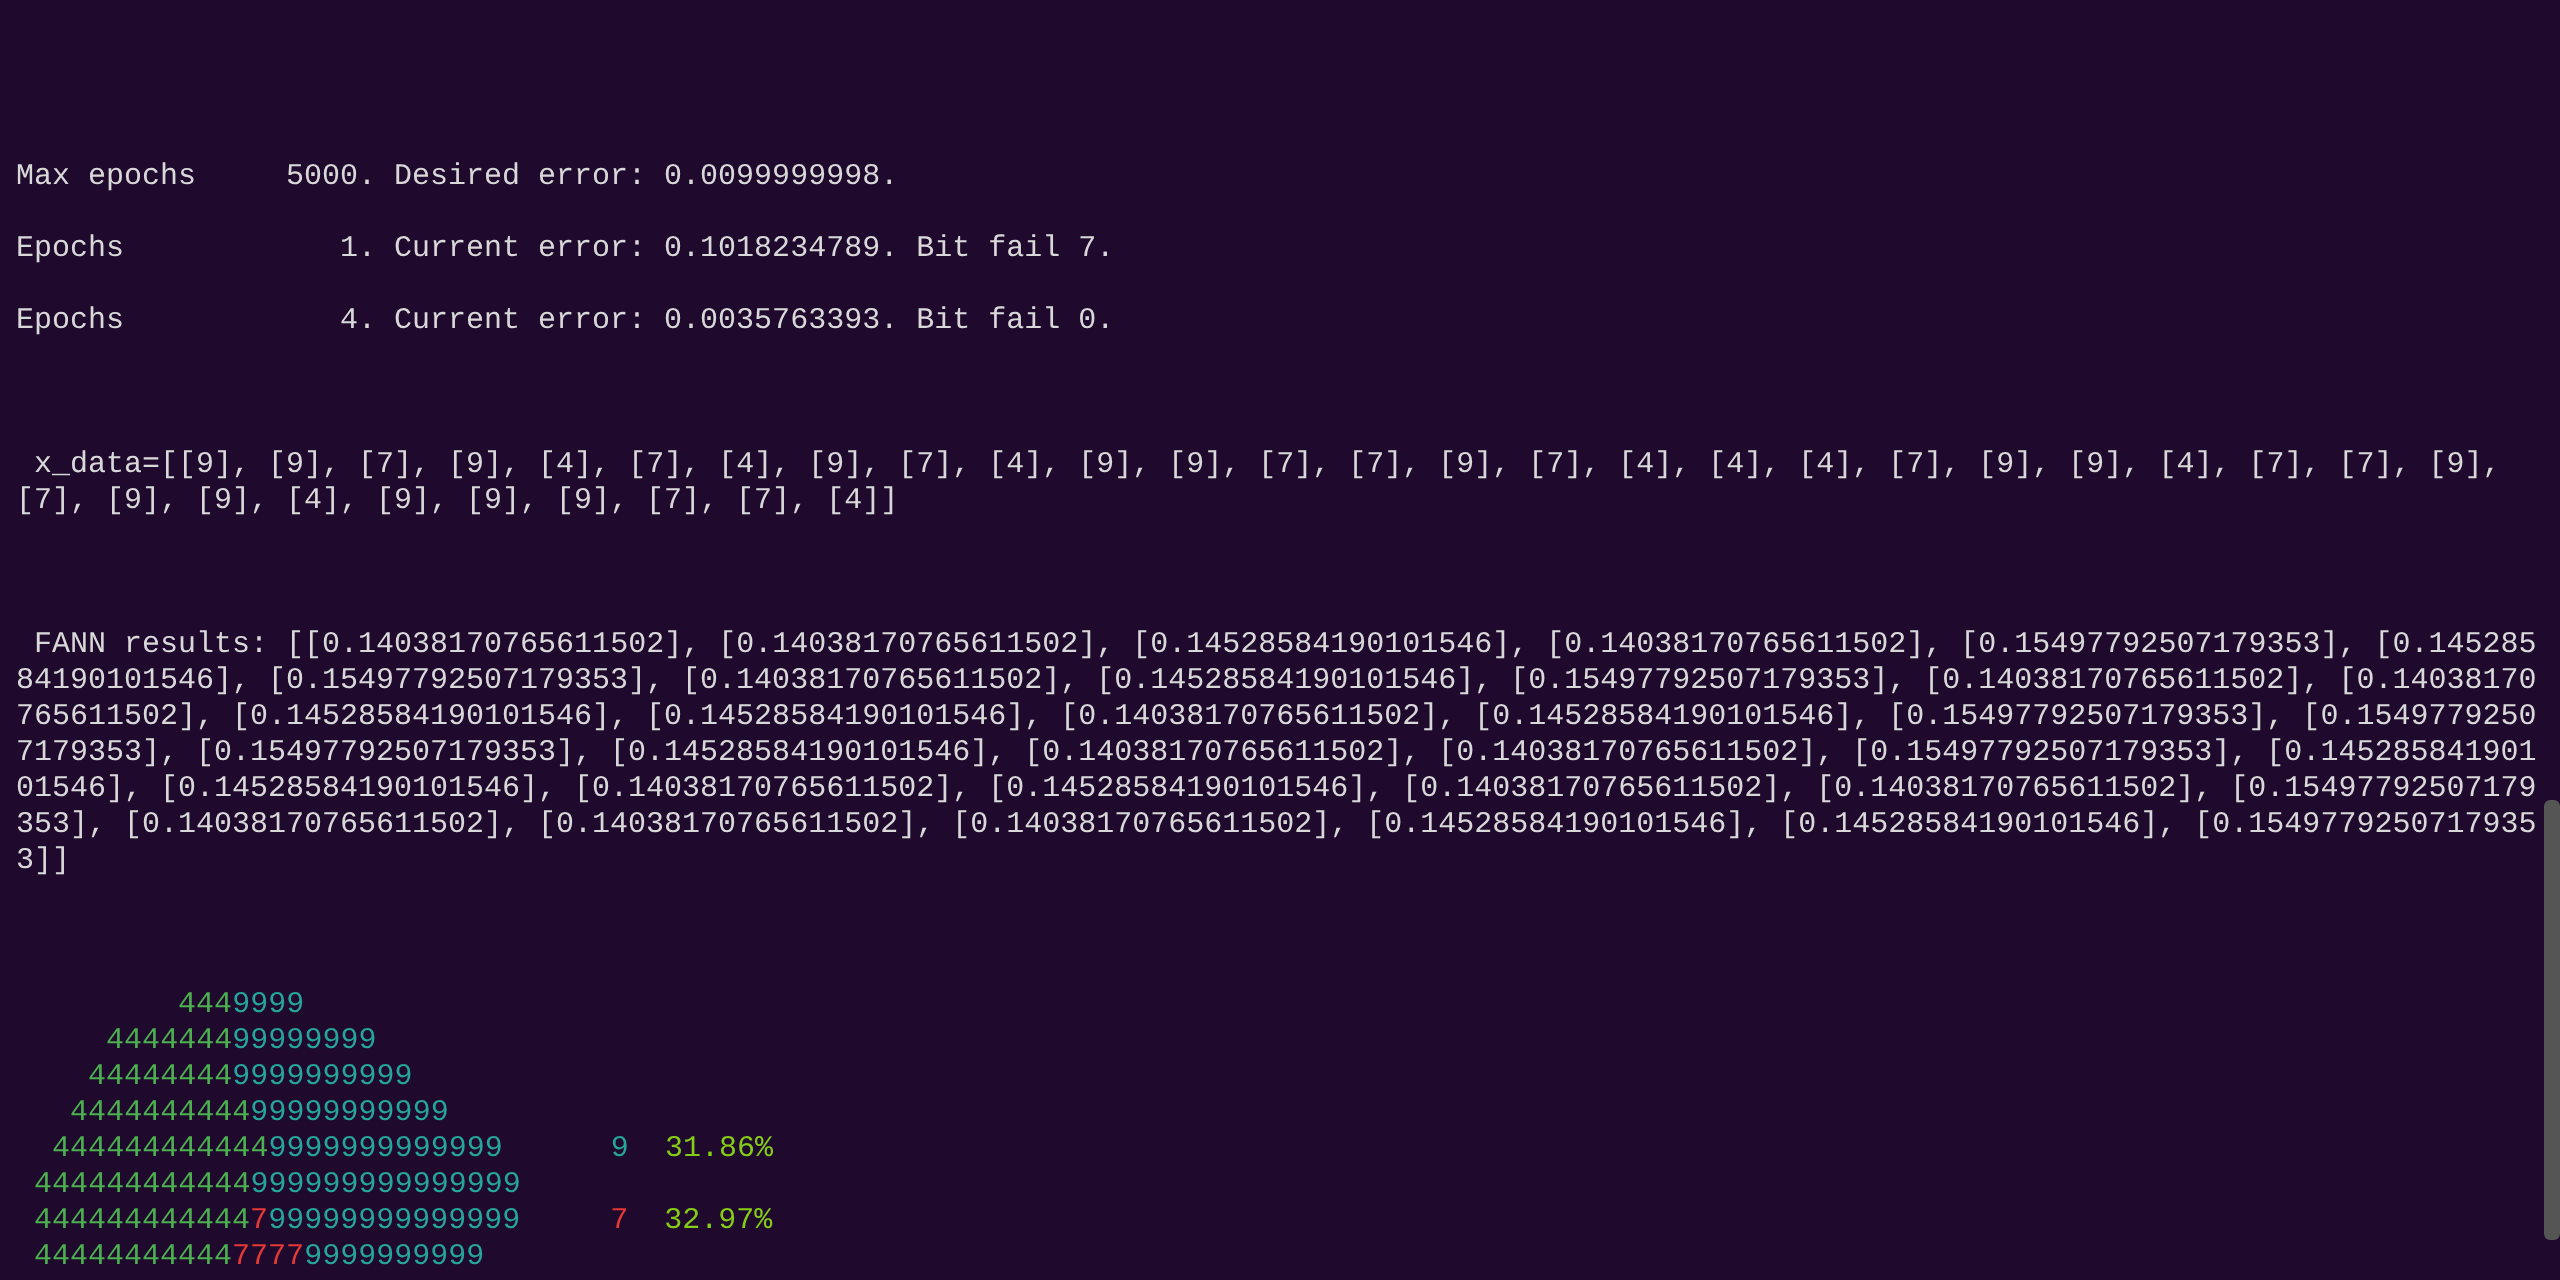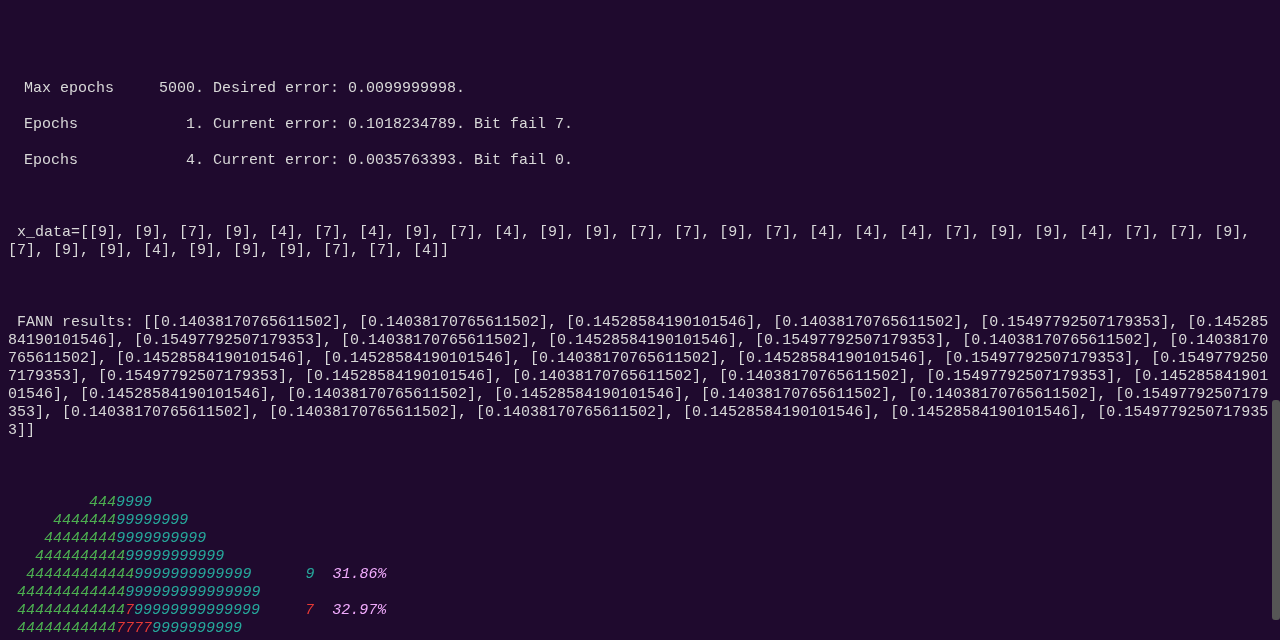"Max epochs 5000. Desired error:" .header-line { margin-left: 16px -> none }
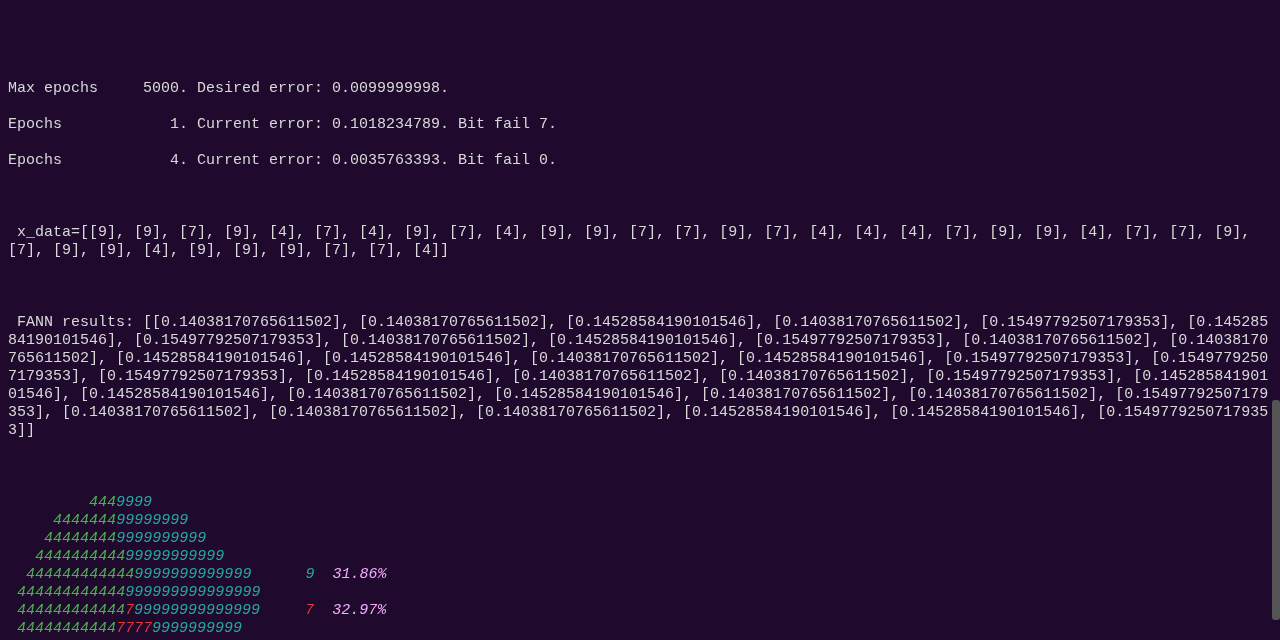"4449999" .pie-row { font-style: italic -> none }
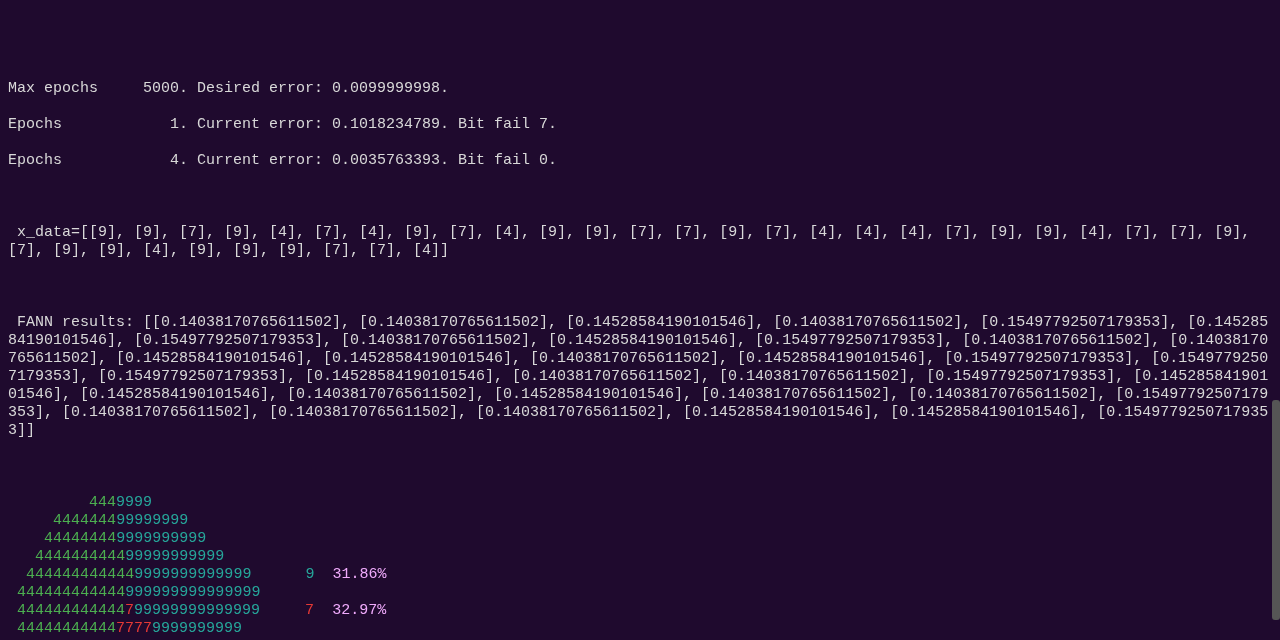"31.86%" .pct { color: #f0abfc -> #84cc16 }
